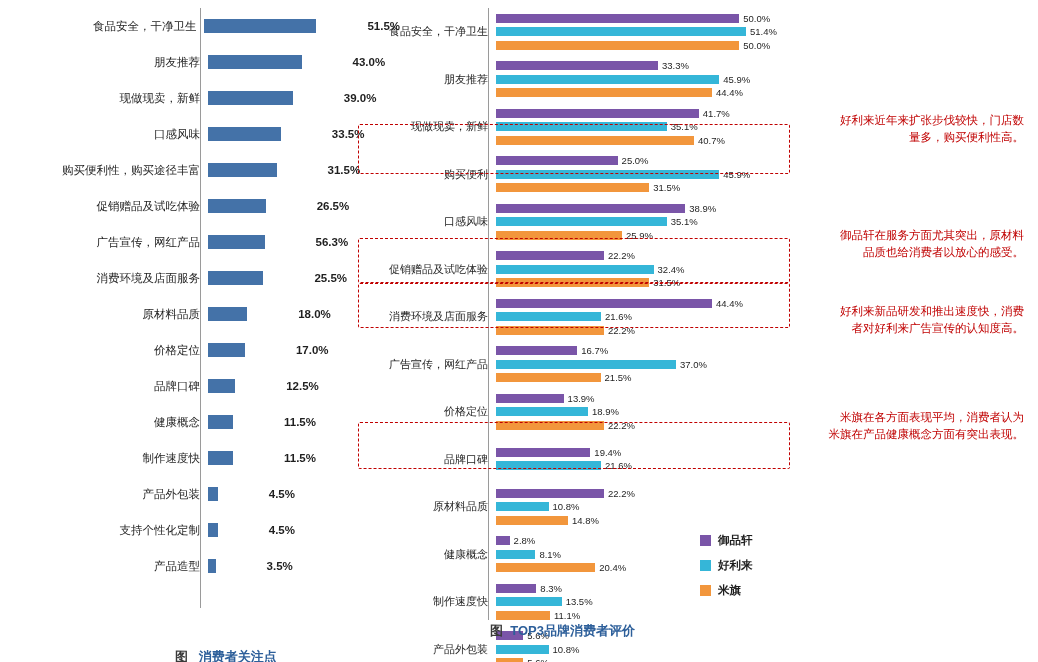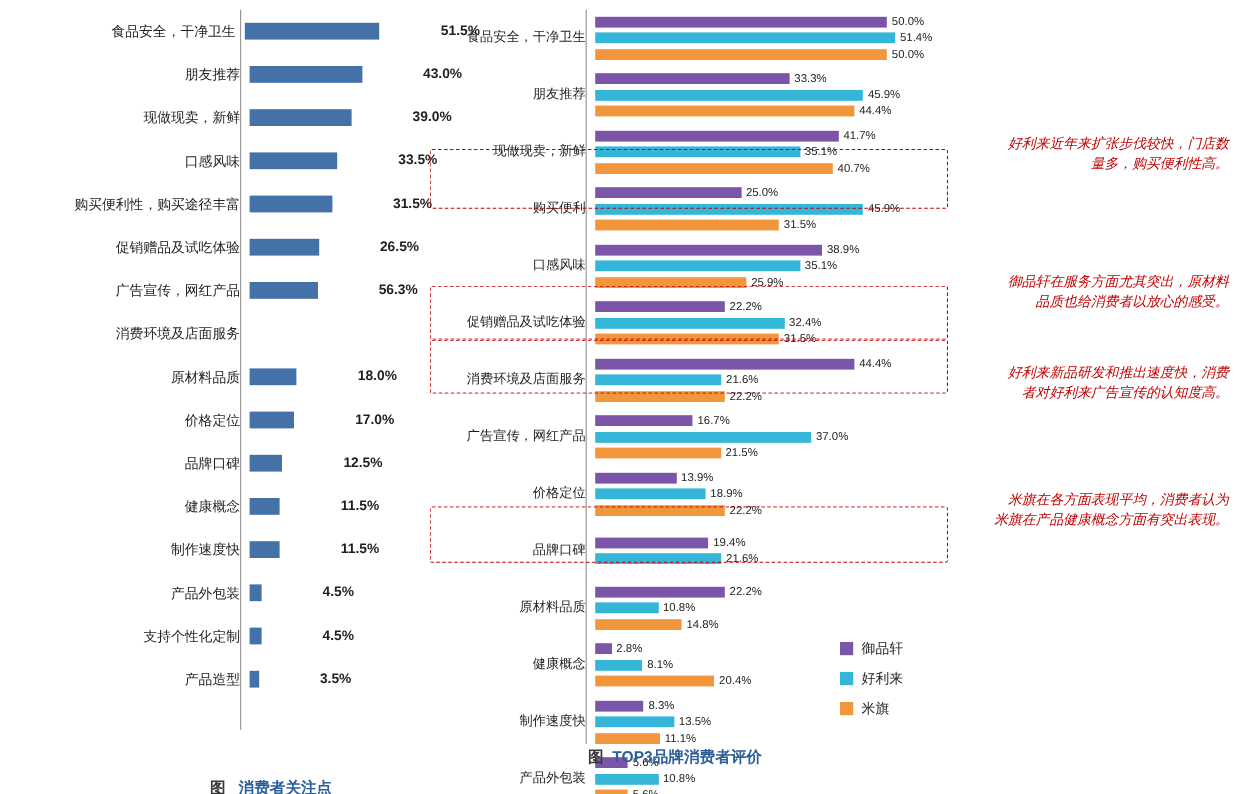"好利来近年来扩张步伐较快，门店数" .anno { font-style: italic -> none }
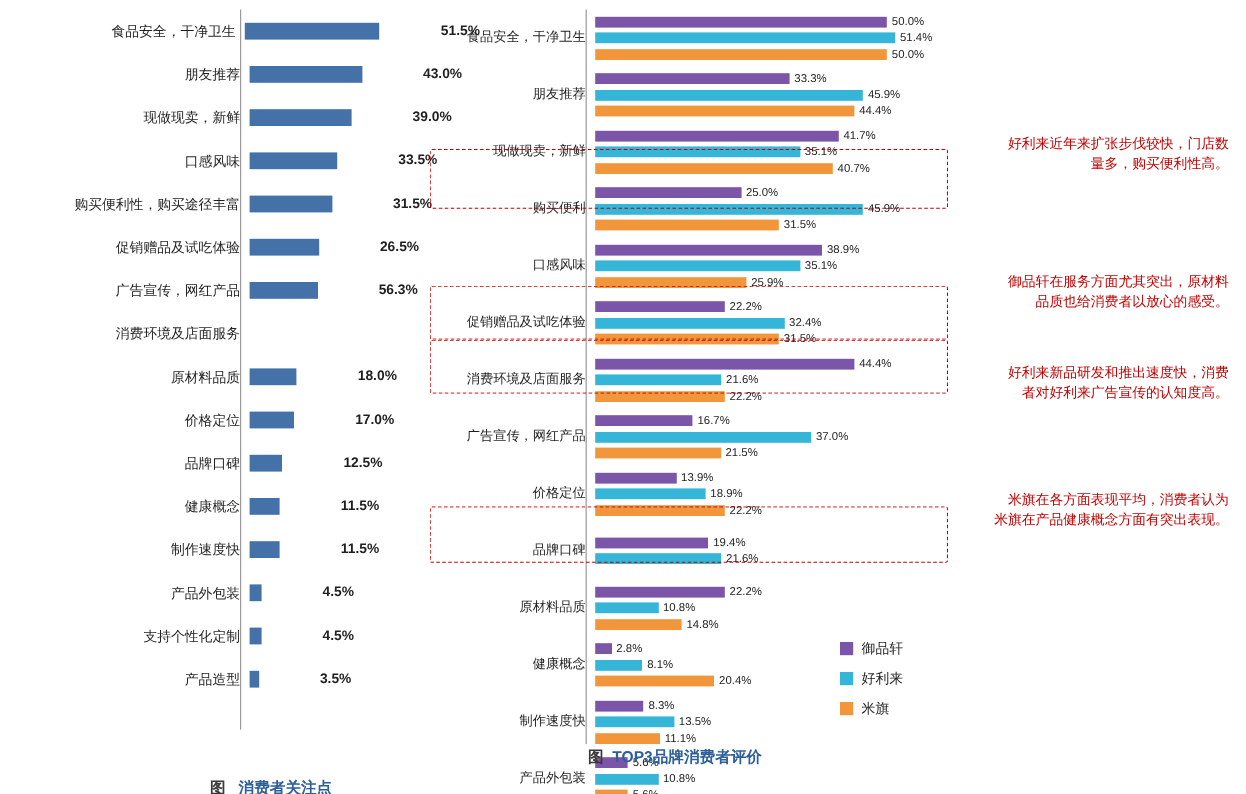"25.5%" div.lbarbox { html: none -> <div> <div></div> <span>25.5%</span> </div> }
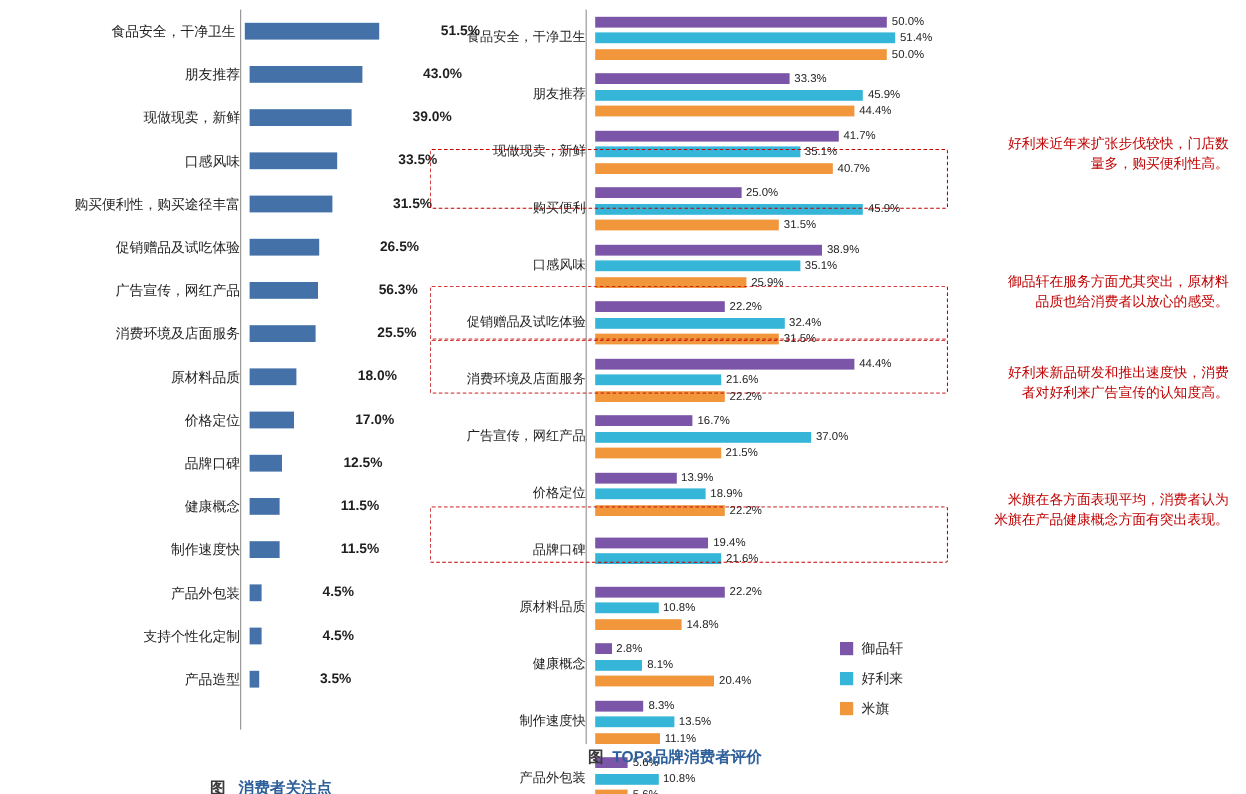"御品轩" .lgtx { font-weight: none -> bold }
